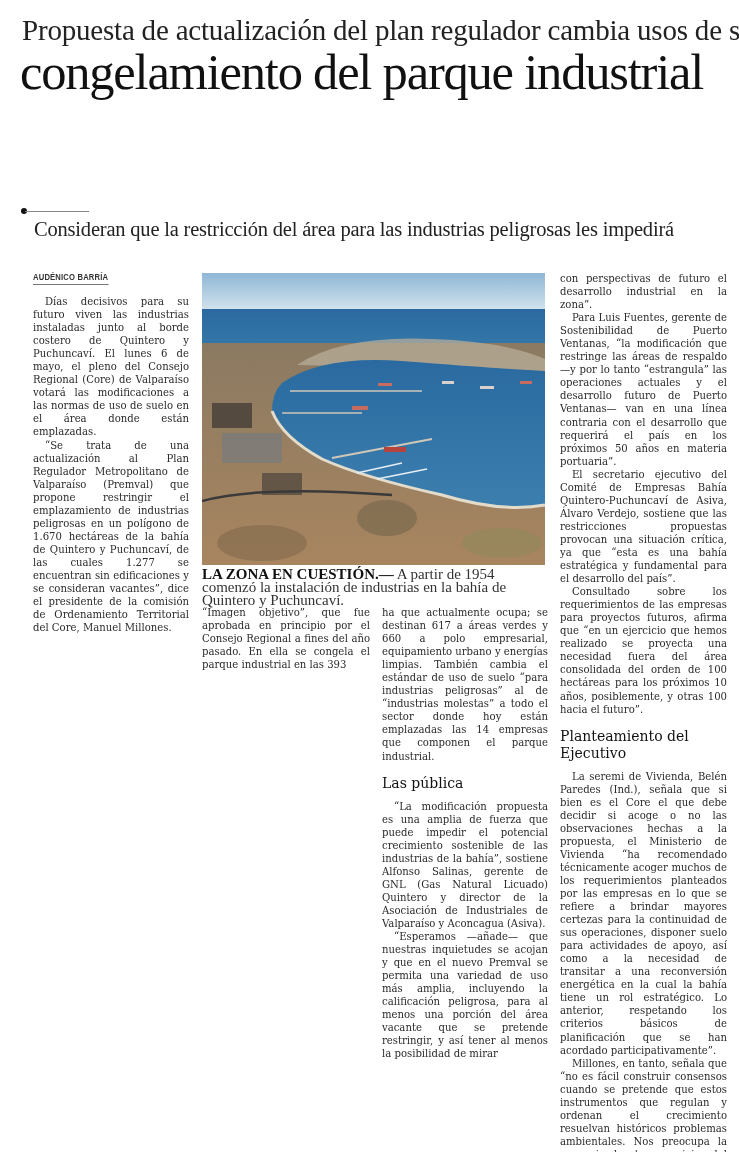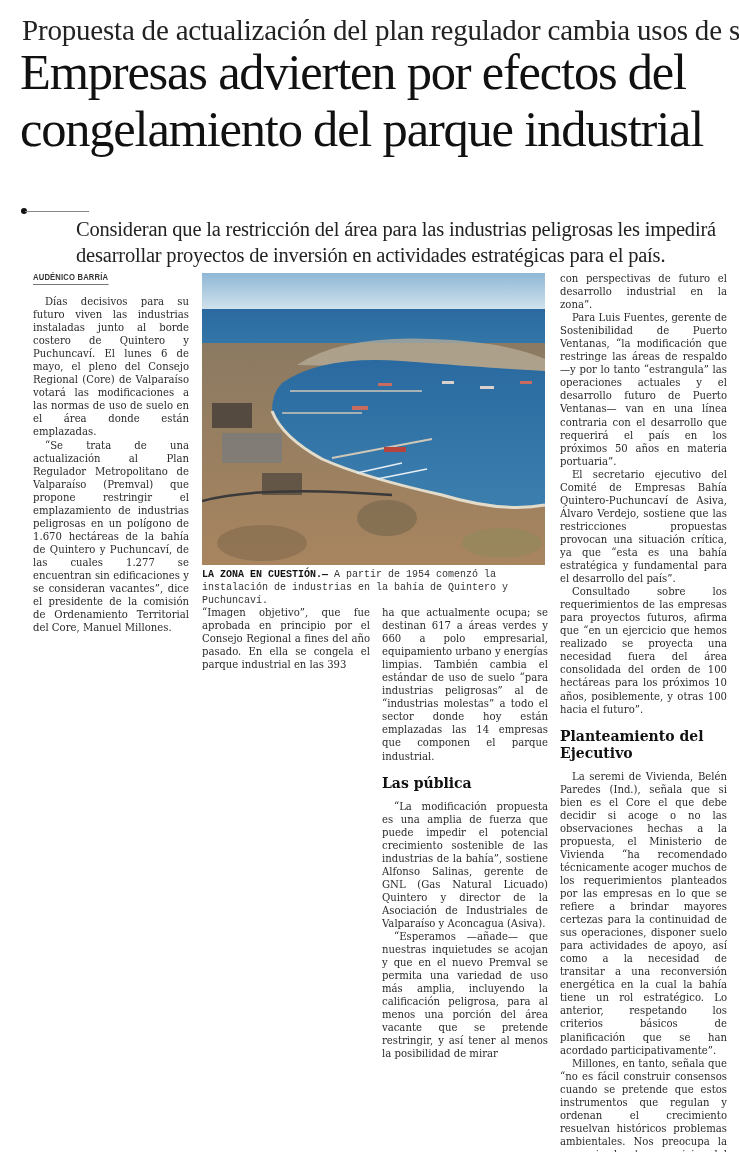"Empresas advierten por efectos del" div { html: <div>Empresas advierten por efectos del</div> -> none }
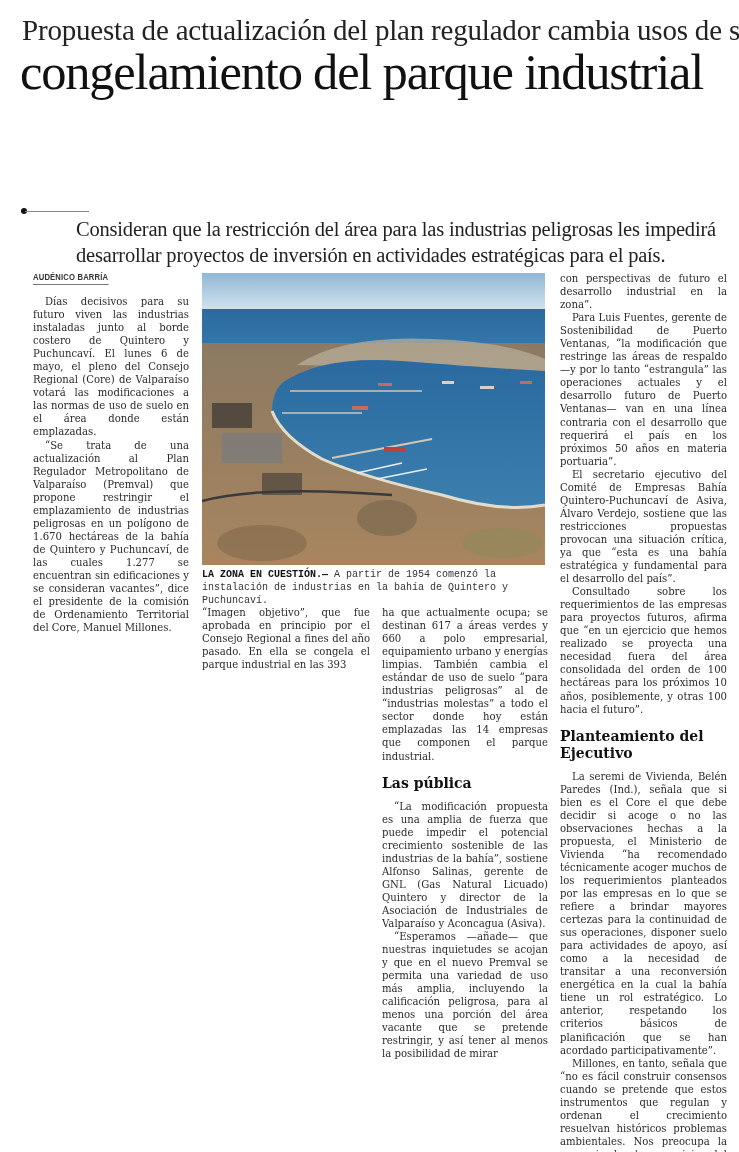"Consideran que la restricción del" .deck div { margin-left: 42px -> none }
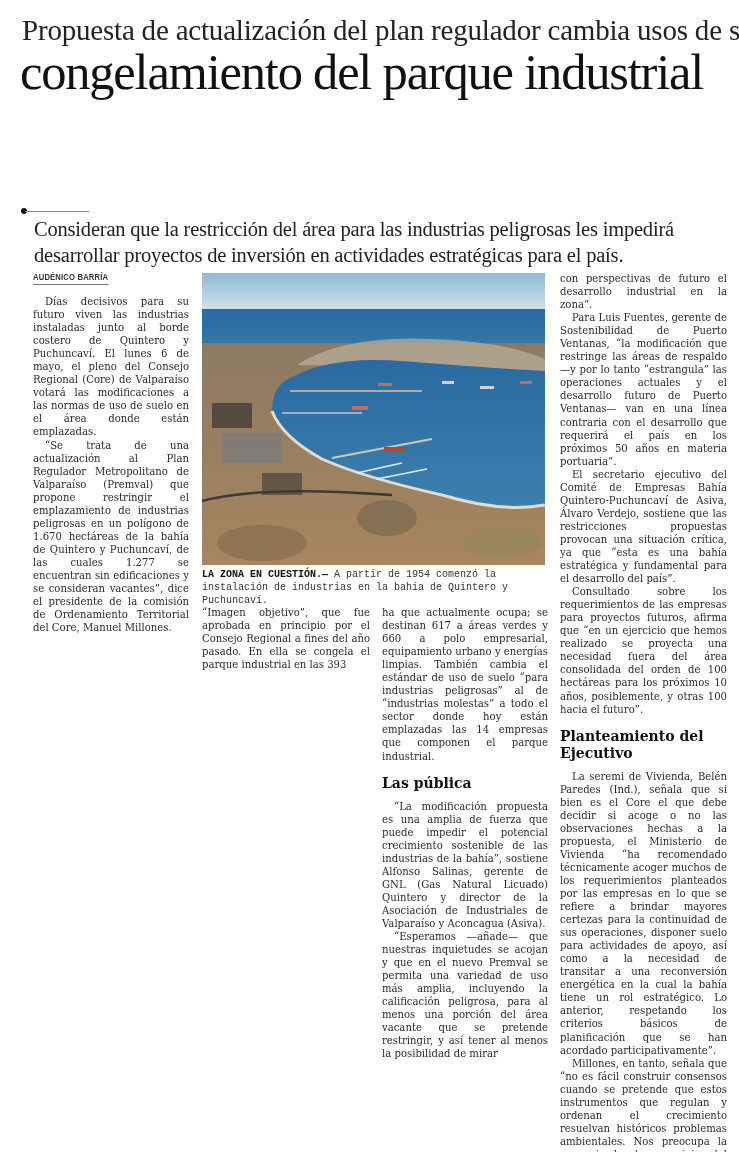"desarrollar proyectos de inversión en" div { html: <div>desarrollar proyectos de inversión en actividades estratégicas para el país.</div> -> none }
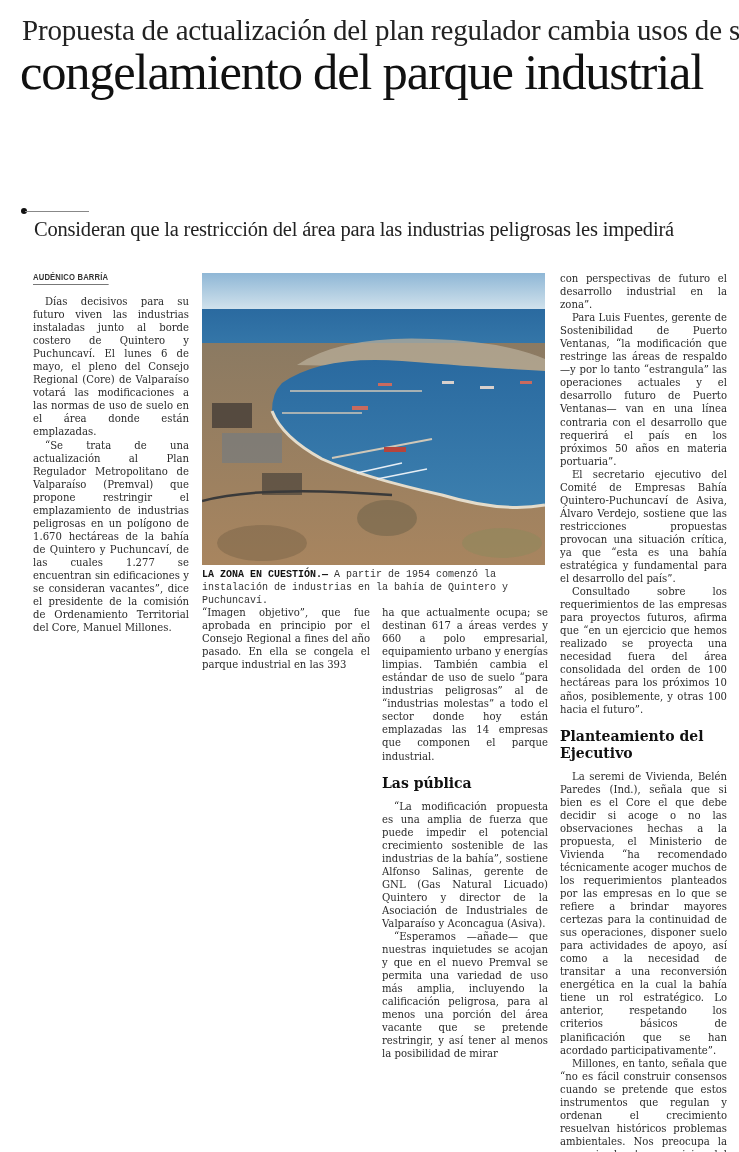"LA ZONA EN CUESTIÓN.— A" .caption { font-family: Liberation Mono, monospace -> Liberation Serif, serif; font-size: 10px -> 15px }
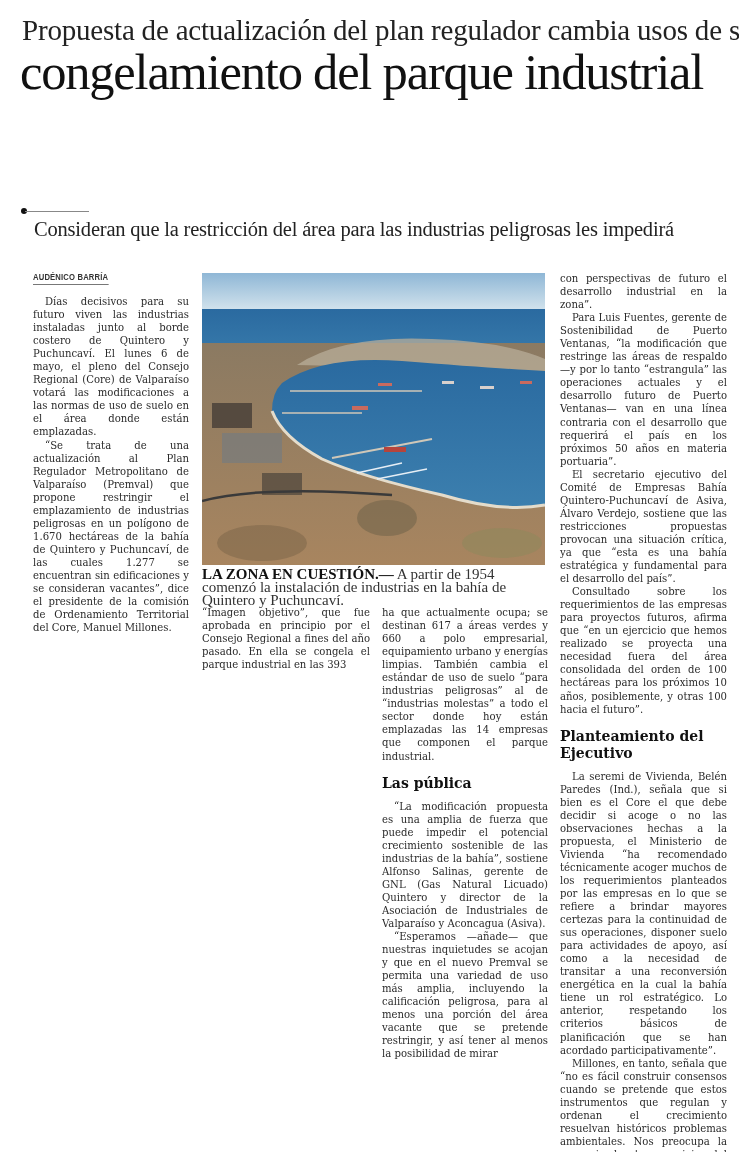"Planteamiento del Ejecutivo" .subhead { font-weight: bold -> normal }
